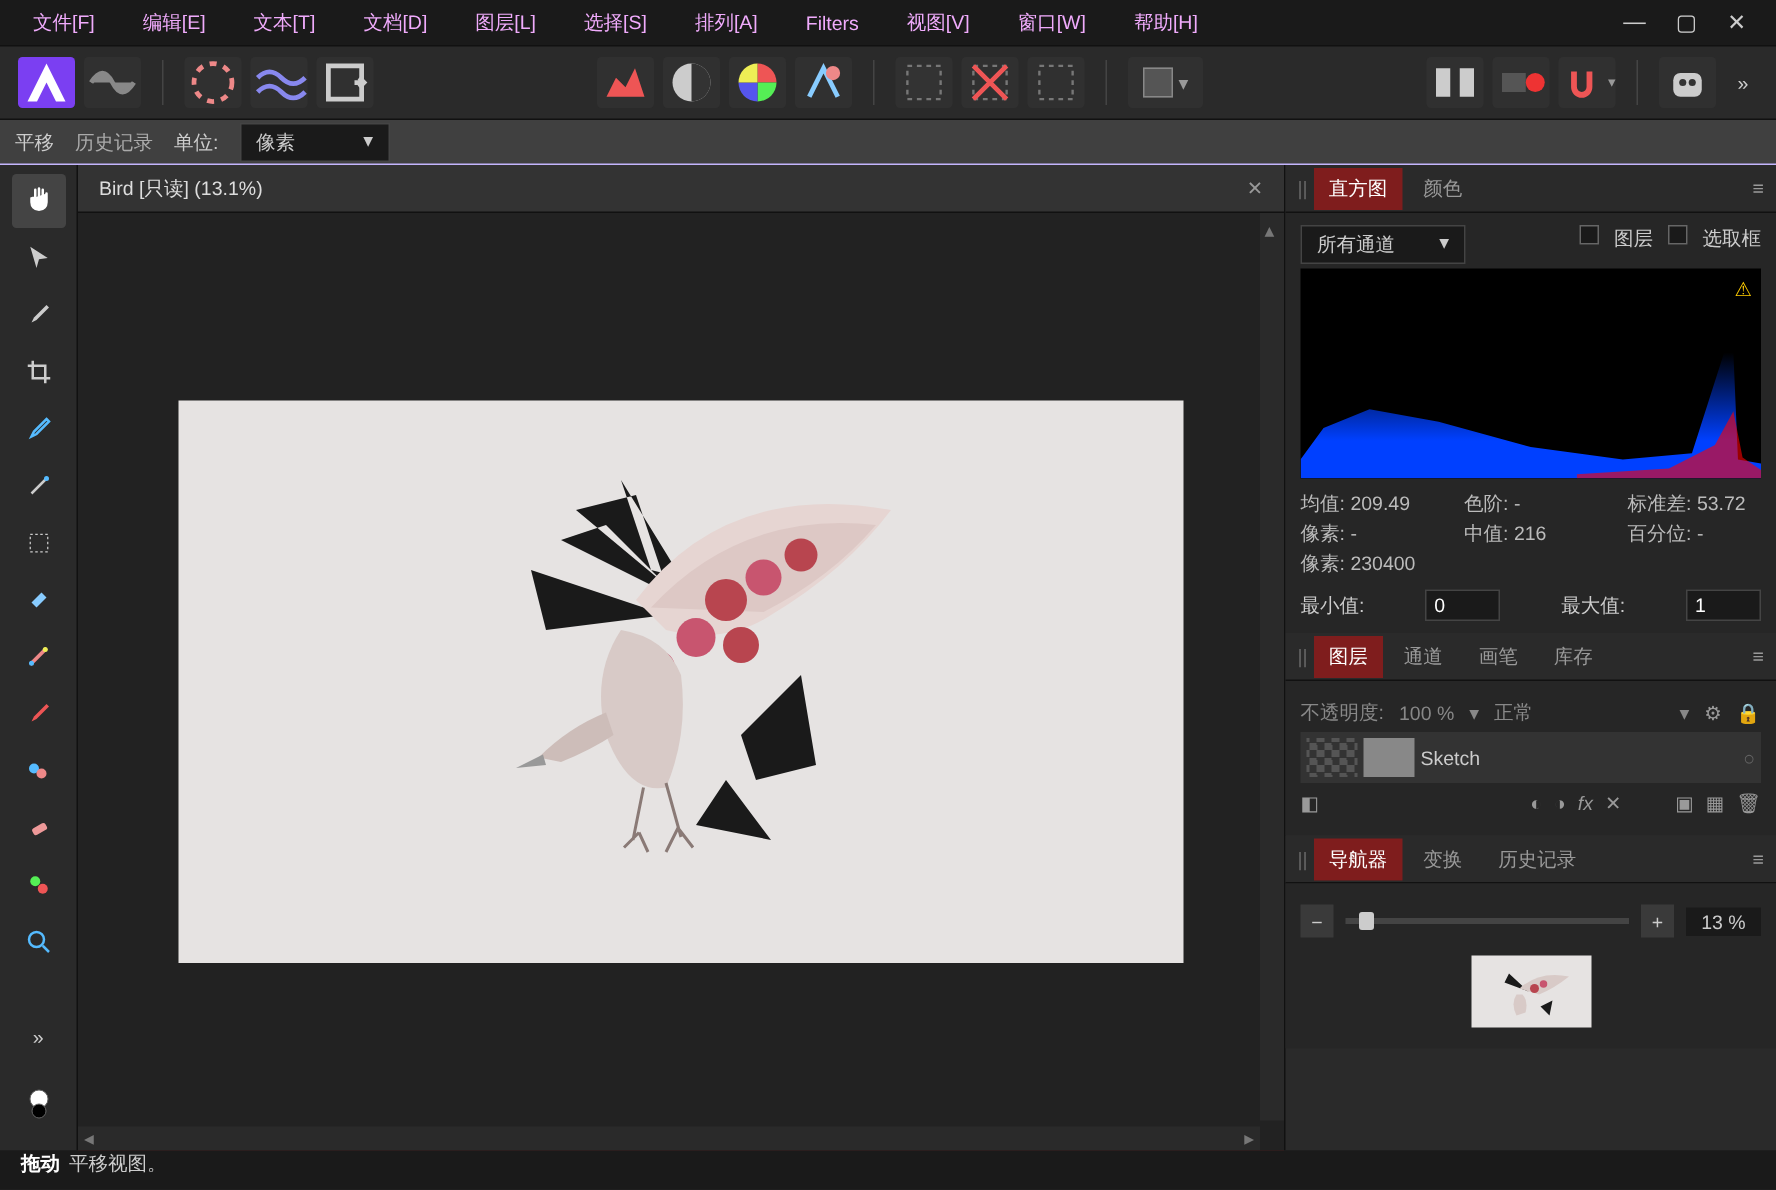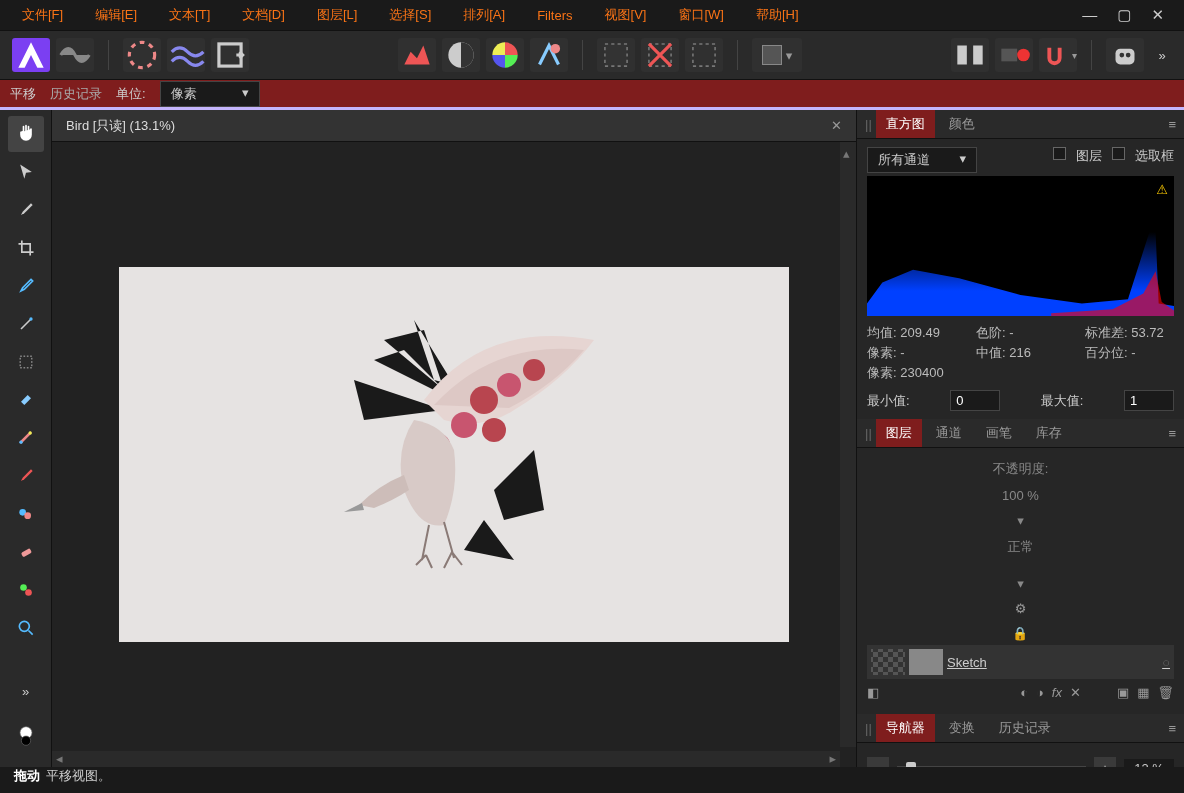"文件[F]" .menu-item { color: #f97316 -> #f0abfc }
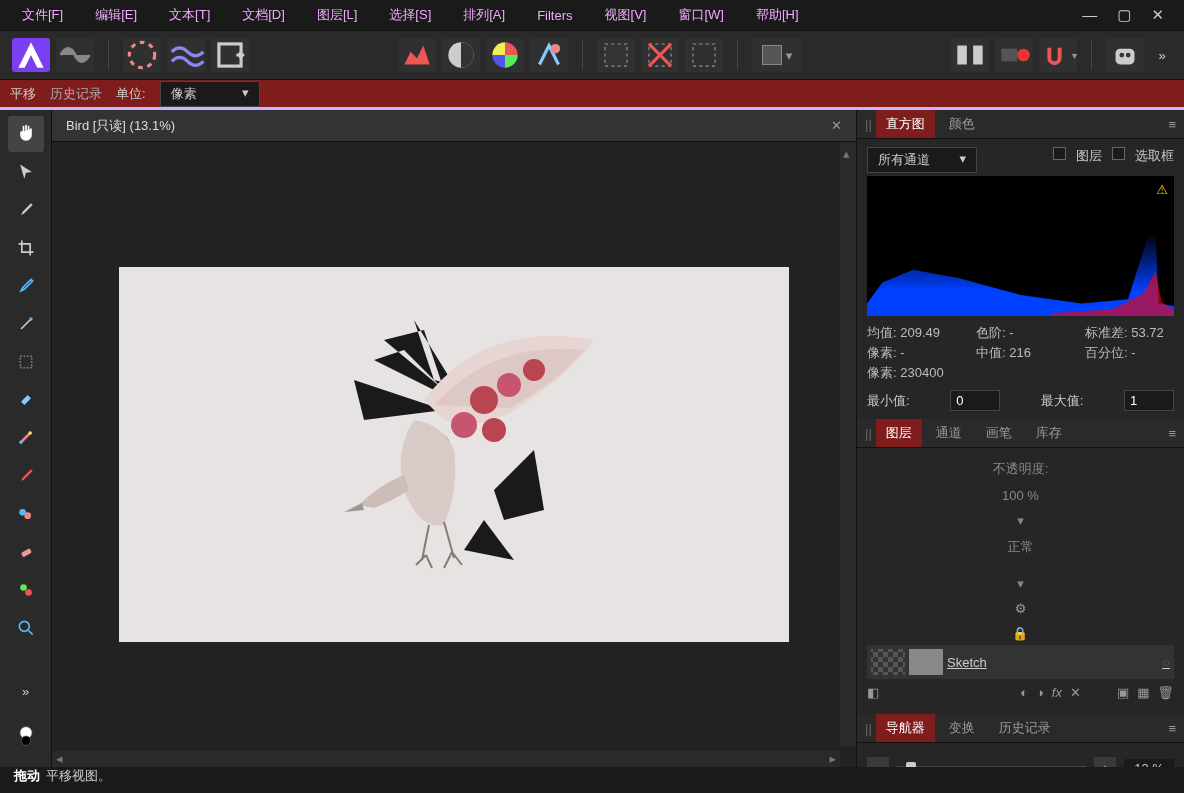"平移" .infobar { background: #7f1d1d -> #404040; border-bottom: 3px solid #c4b5fd -> 1px solid #c4b5fd }
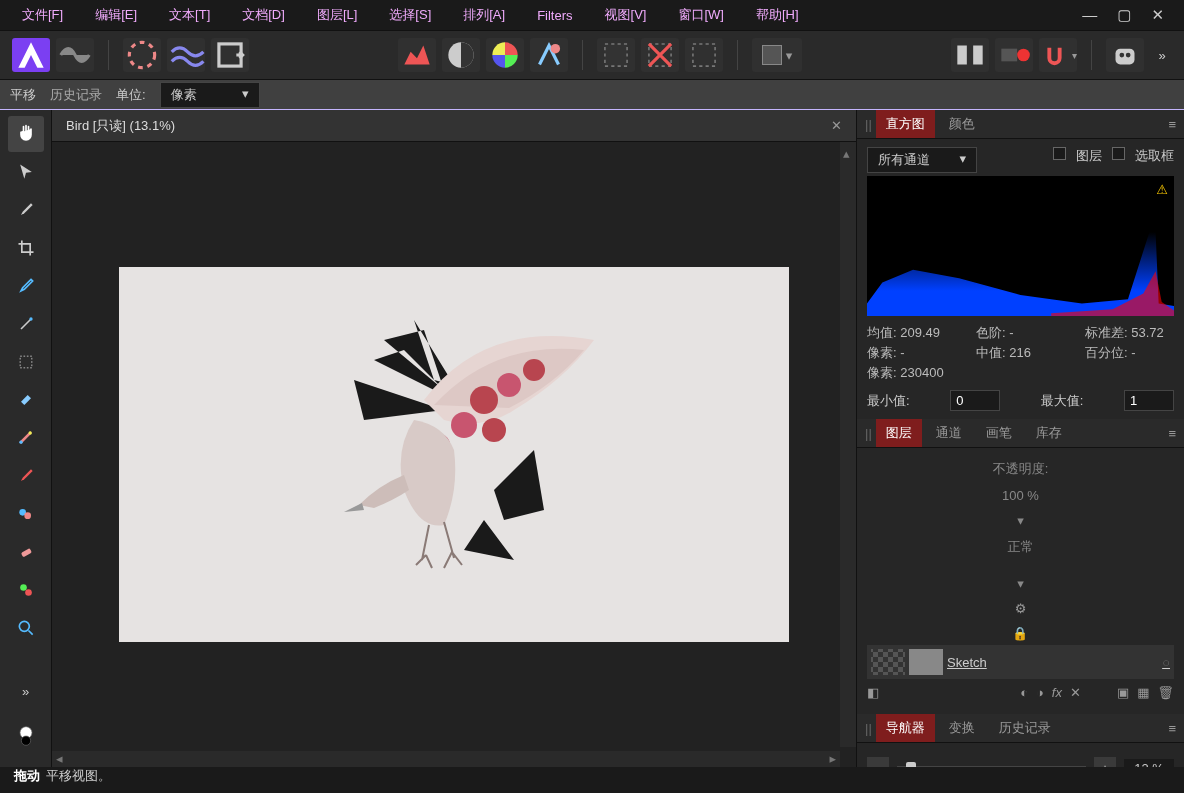"不透明度:" .opacity-row { flex-direction: column -> none }
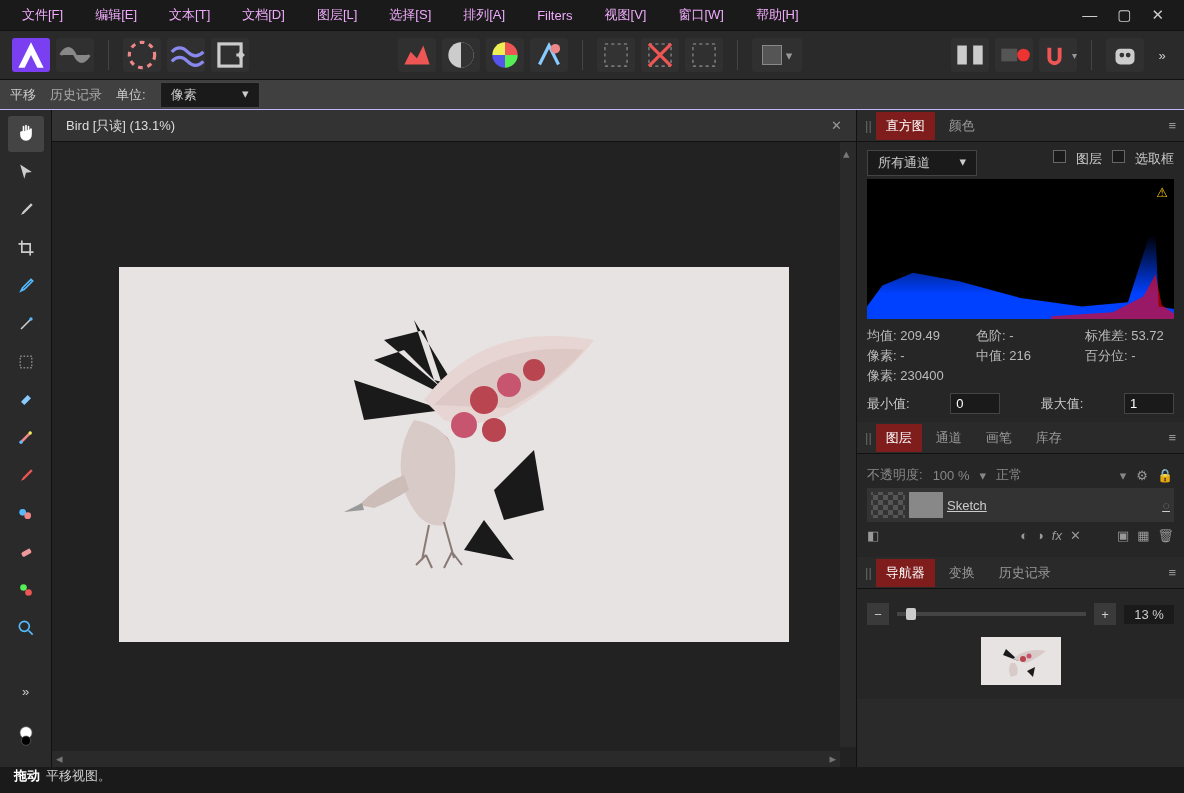"Sketch" .layer-row { text-decoration: underline -> none }
